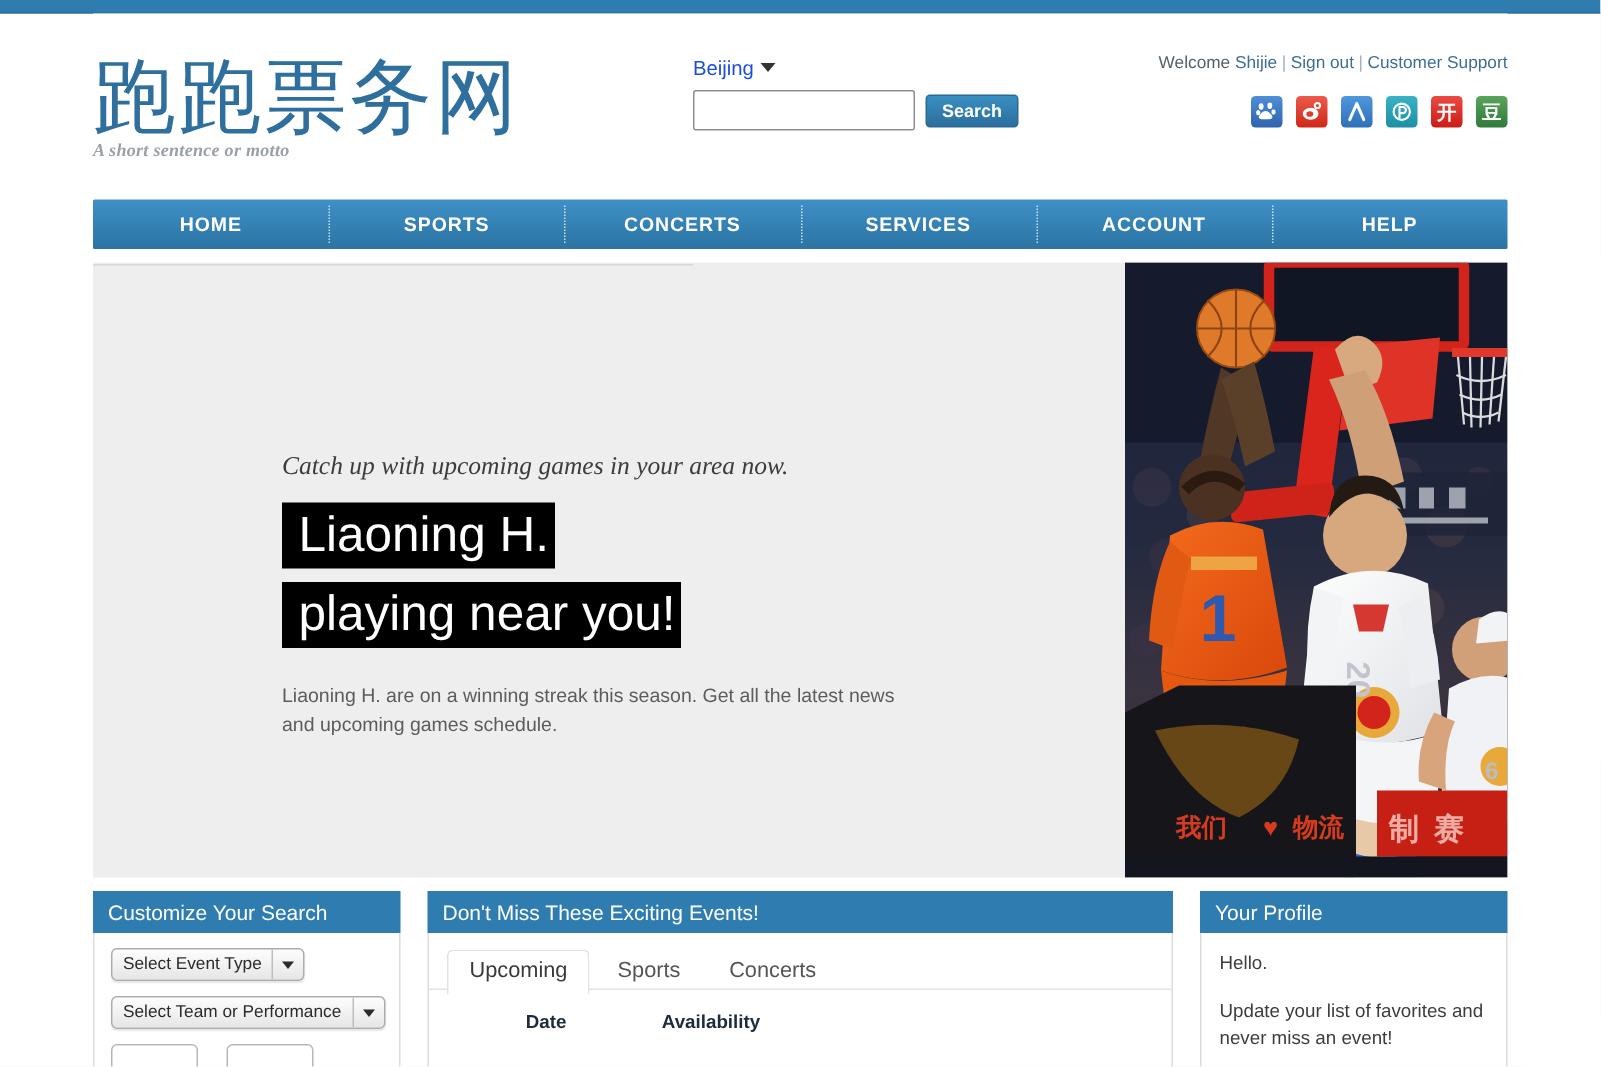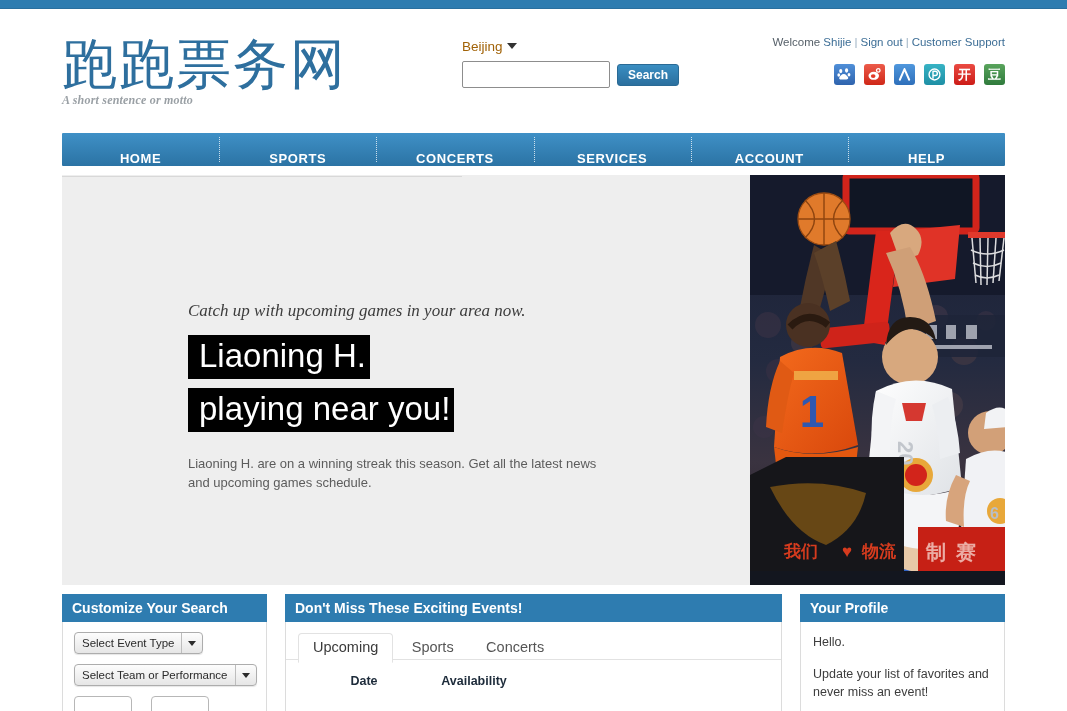"Beijing" .city-select { color: #a16207 -> #1d4ed8 }
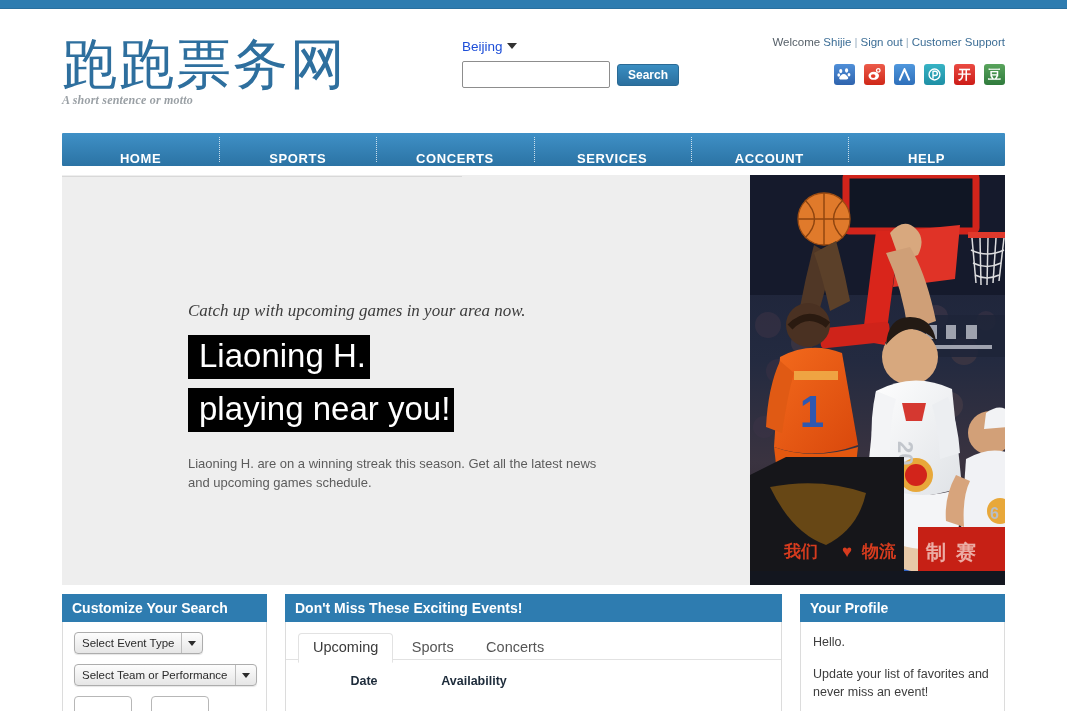"HOME" .nav-item { align-items: flex-end -> center }
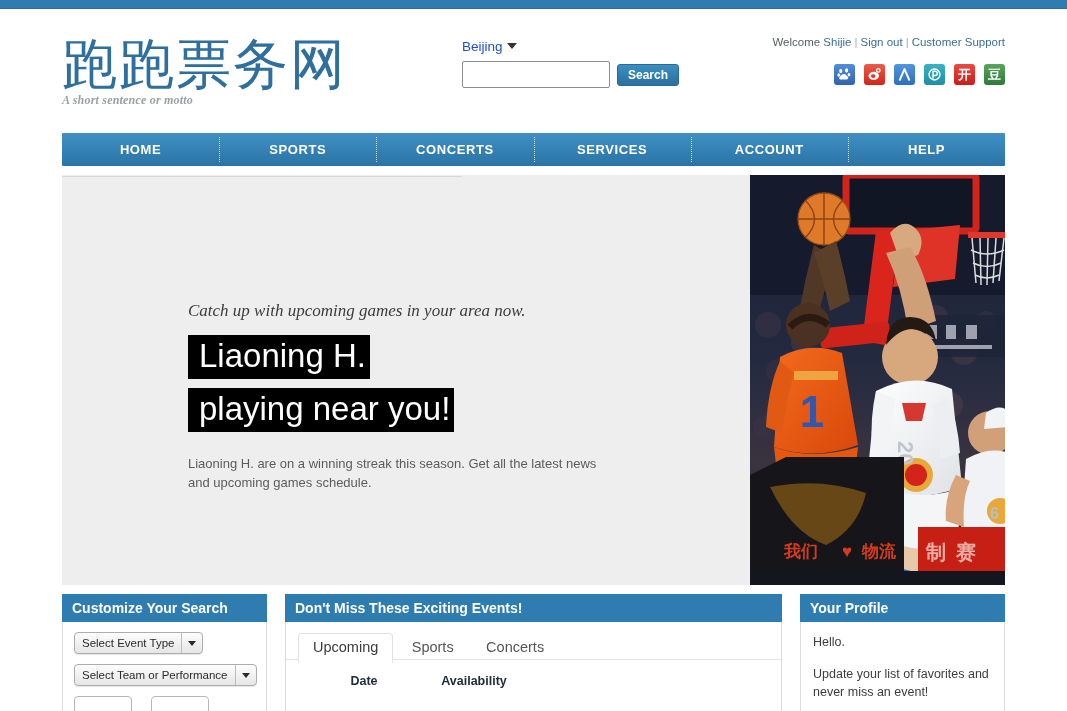"Customize Your Search" .panel-head { font-weight: bold -> normal }
